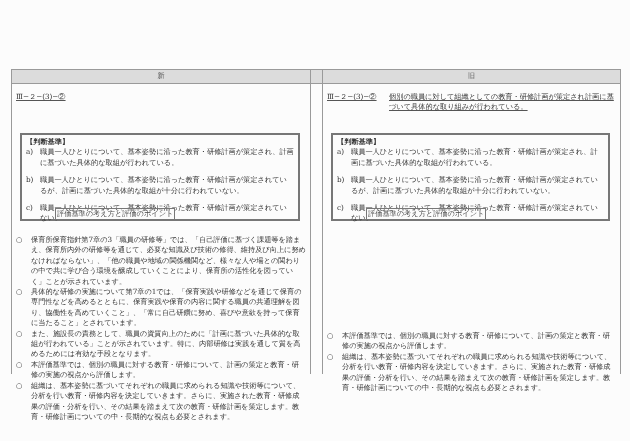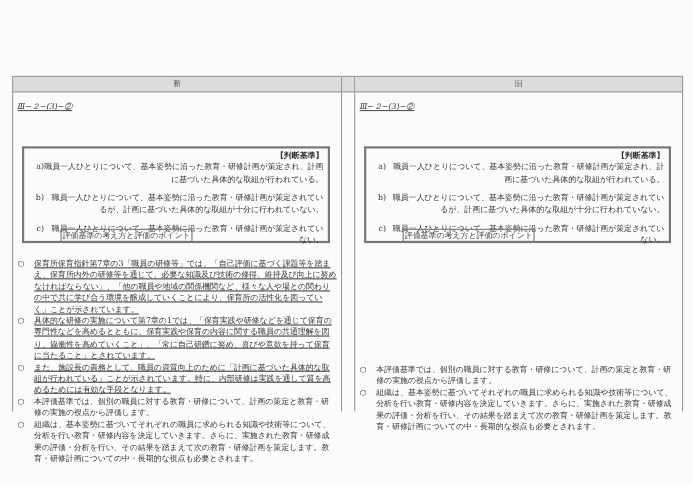"Ⅲ−２−(3)−②" .title .code { font-style: italic -> none }
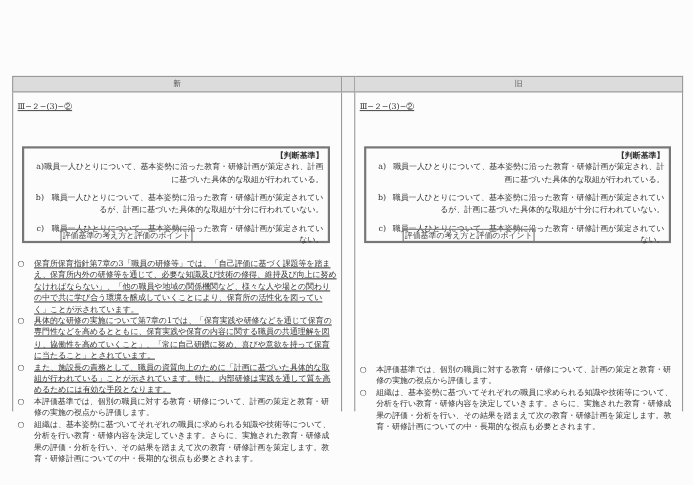"個別の職員に対して組織としての教育・研修計画が策定され計画に基づいて具体的な取り" span.txt { html: none -> <span>個別の職員に対して組織としての教育・研修計画が策定され計画に基づいて具体的な取り組みが行われている。</span> }
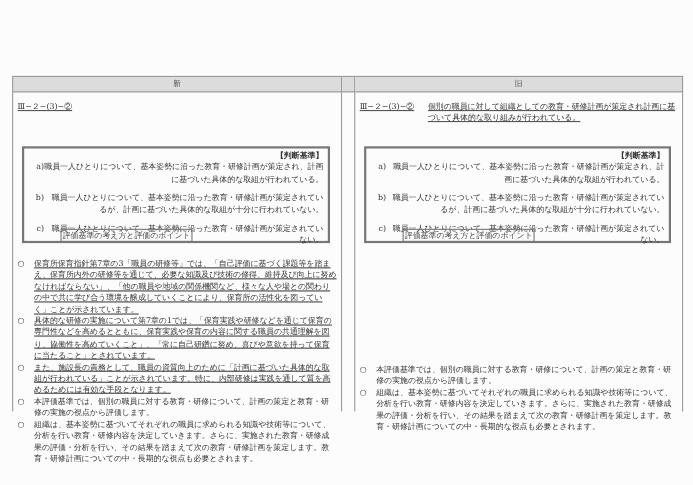"【判断基準】" .crit { text-align: right -> none }
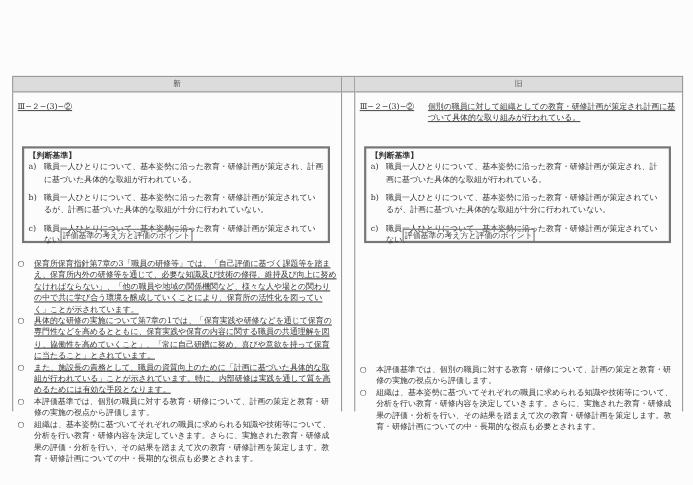"保育所保育指針第7章の3「職員の研修等」では、「自己評価に基づく課題等を踏まえ、" .bullet .tx.ul { text-decoration: underline -> none }
